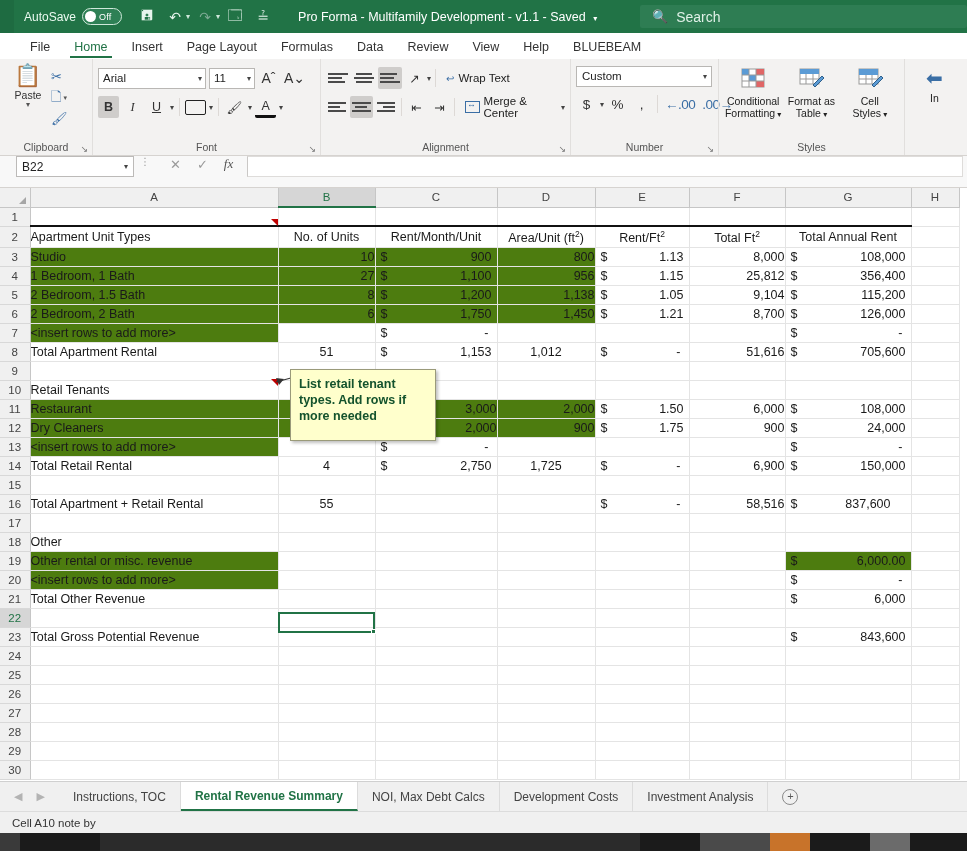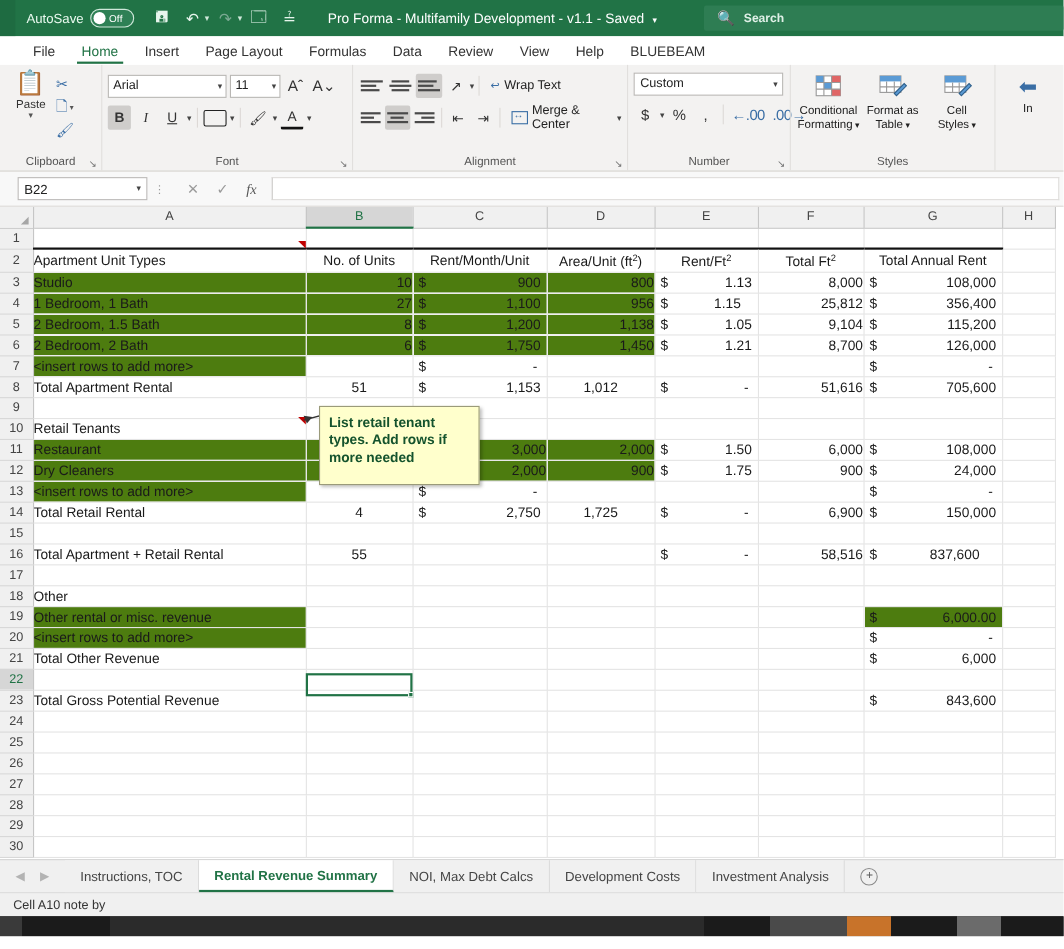"Search" .searchbox .ph { font-size: 11px -> 14px; font-weight: bold -> none }
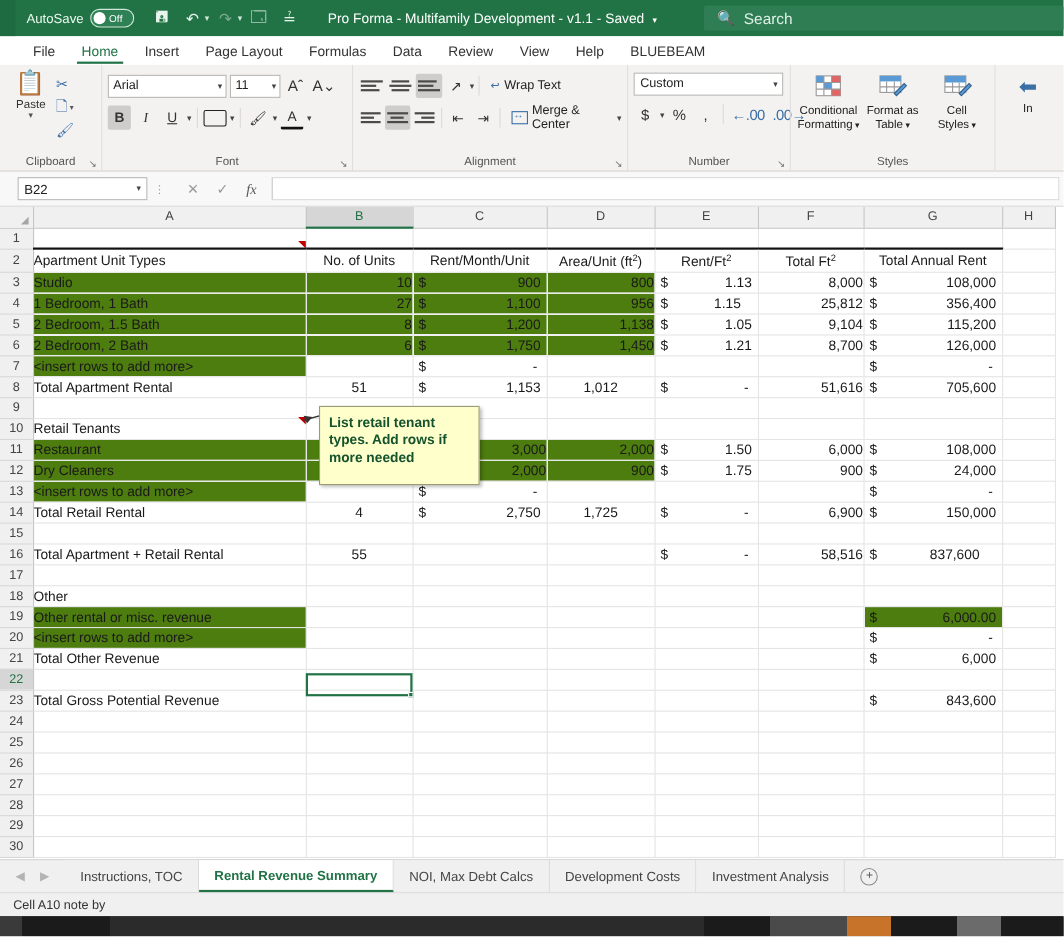"B22" .fbar { align-items: center -> flex-start }
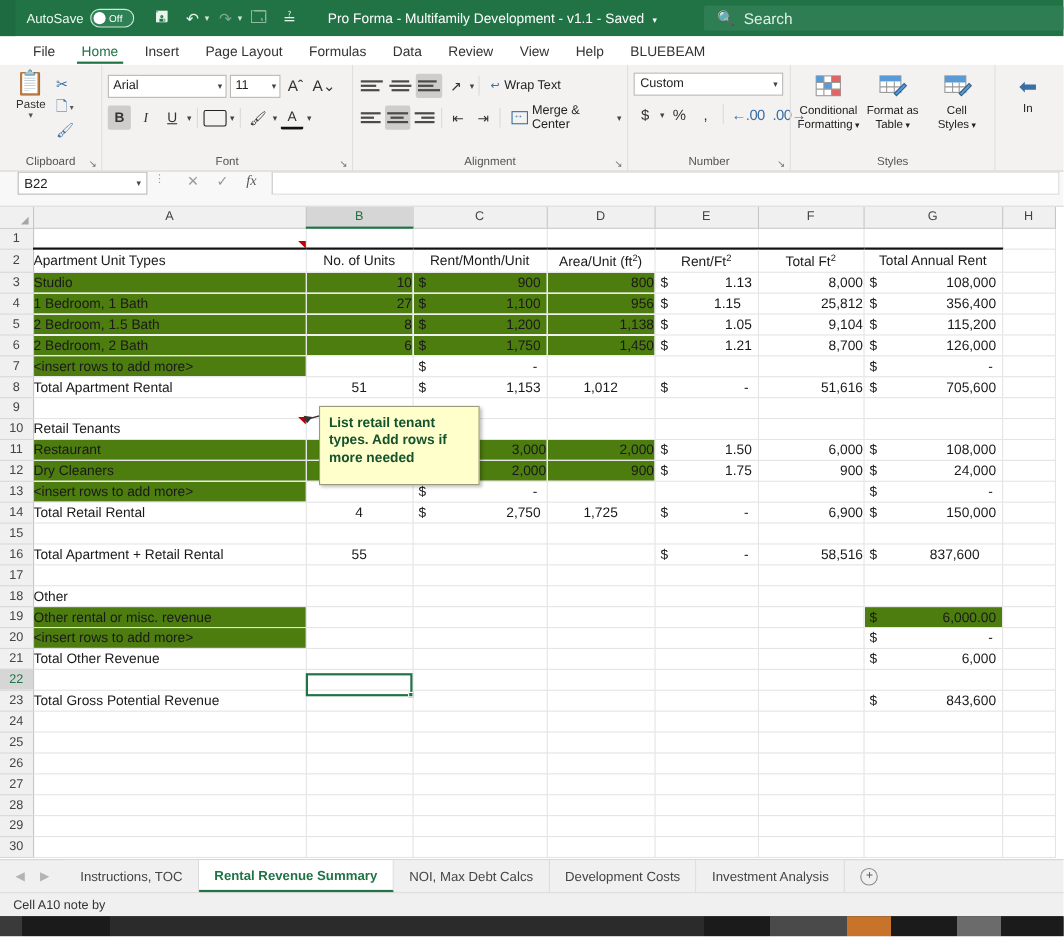"1.15" span { padding-right: 15px -> 5px }
